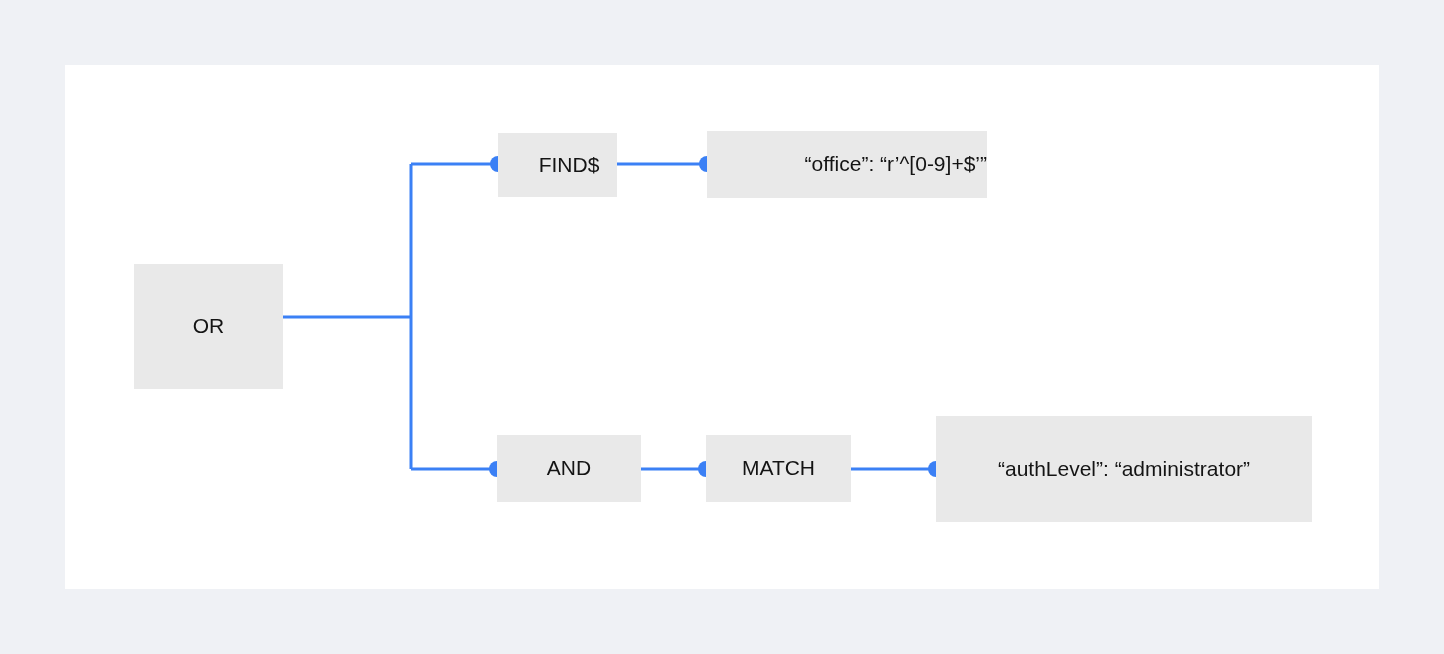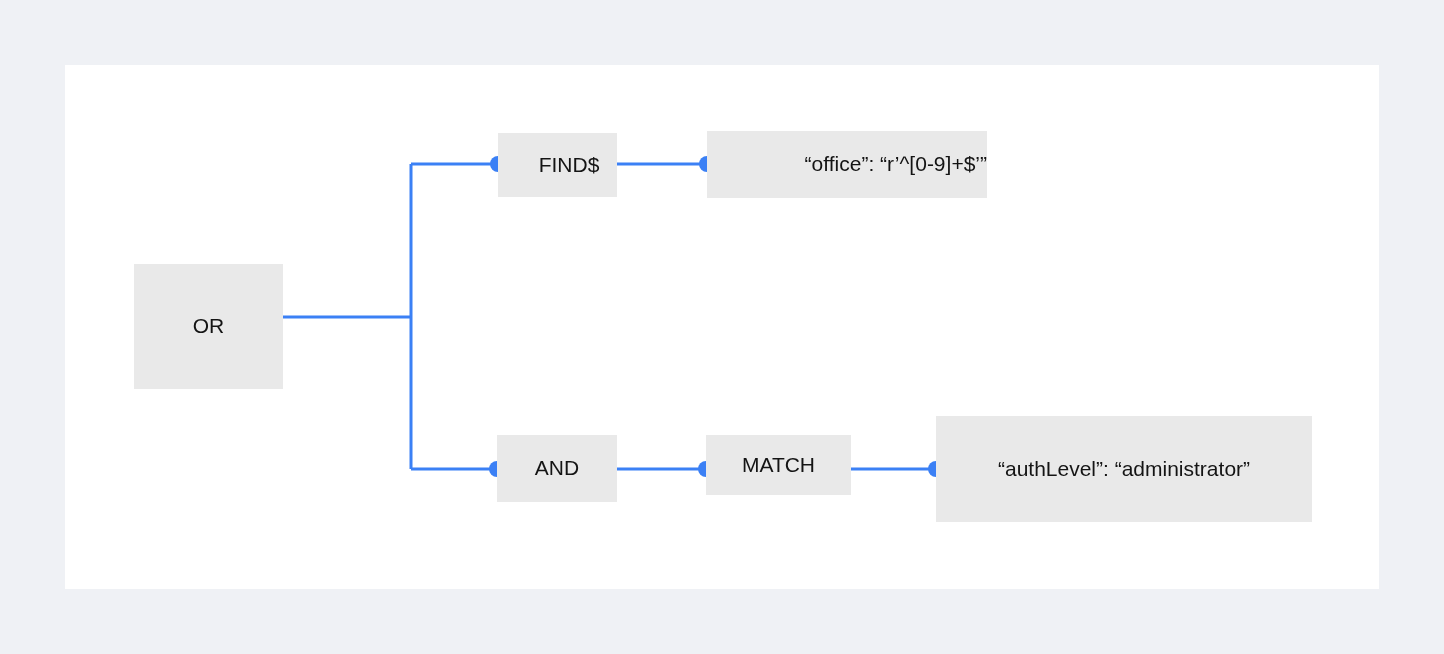"AND" .node-and { width: 120px -> 144px }
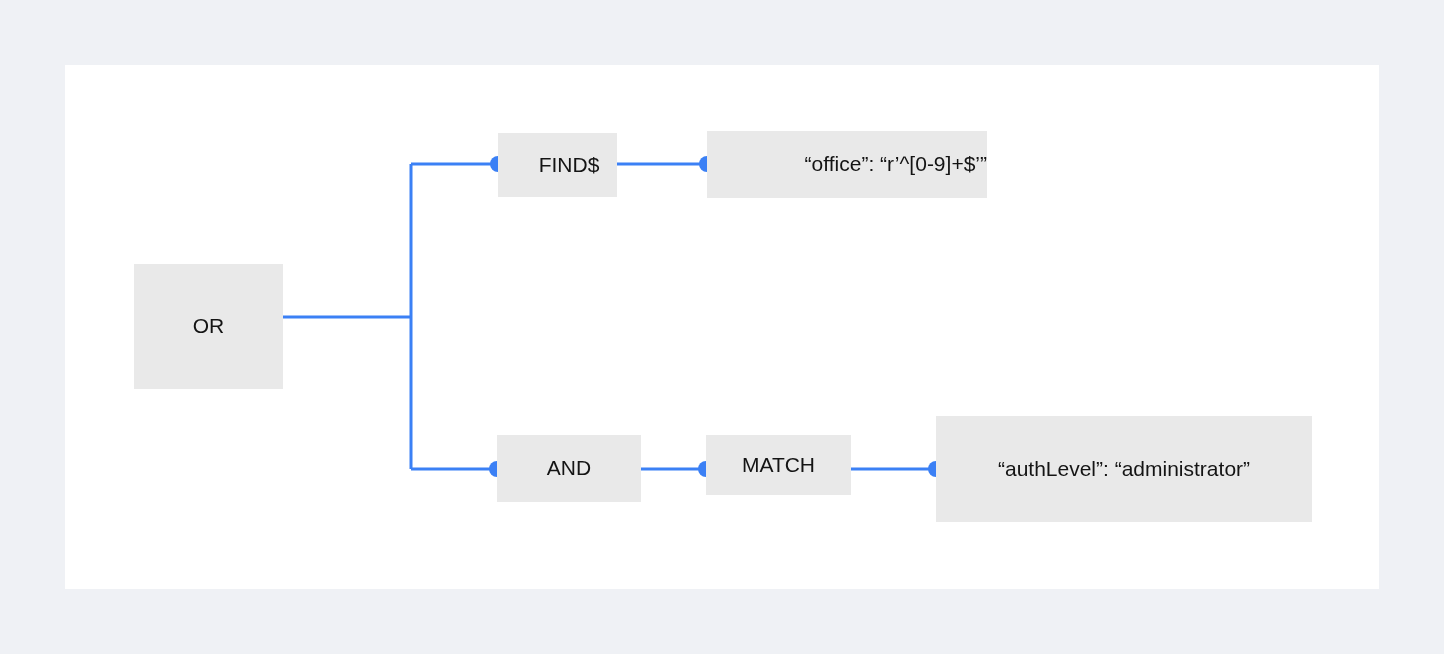"MATCH" .node-match { height: 60px -> 67px }
